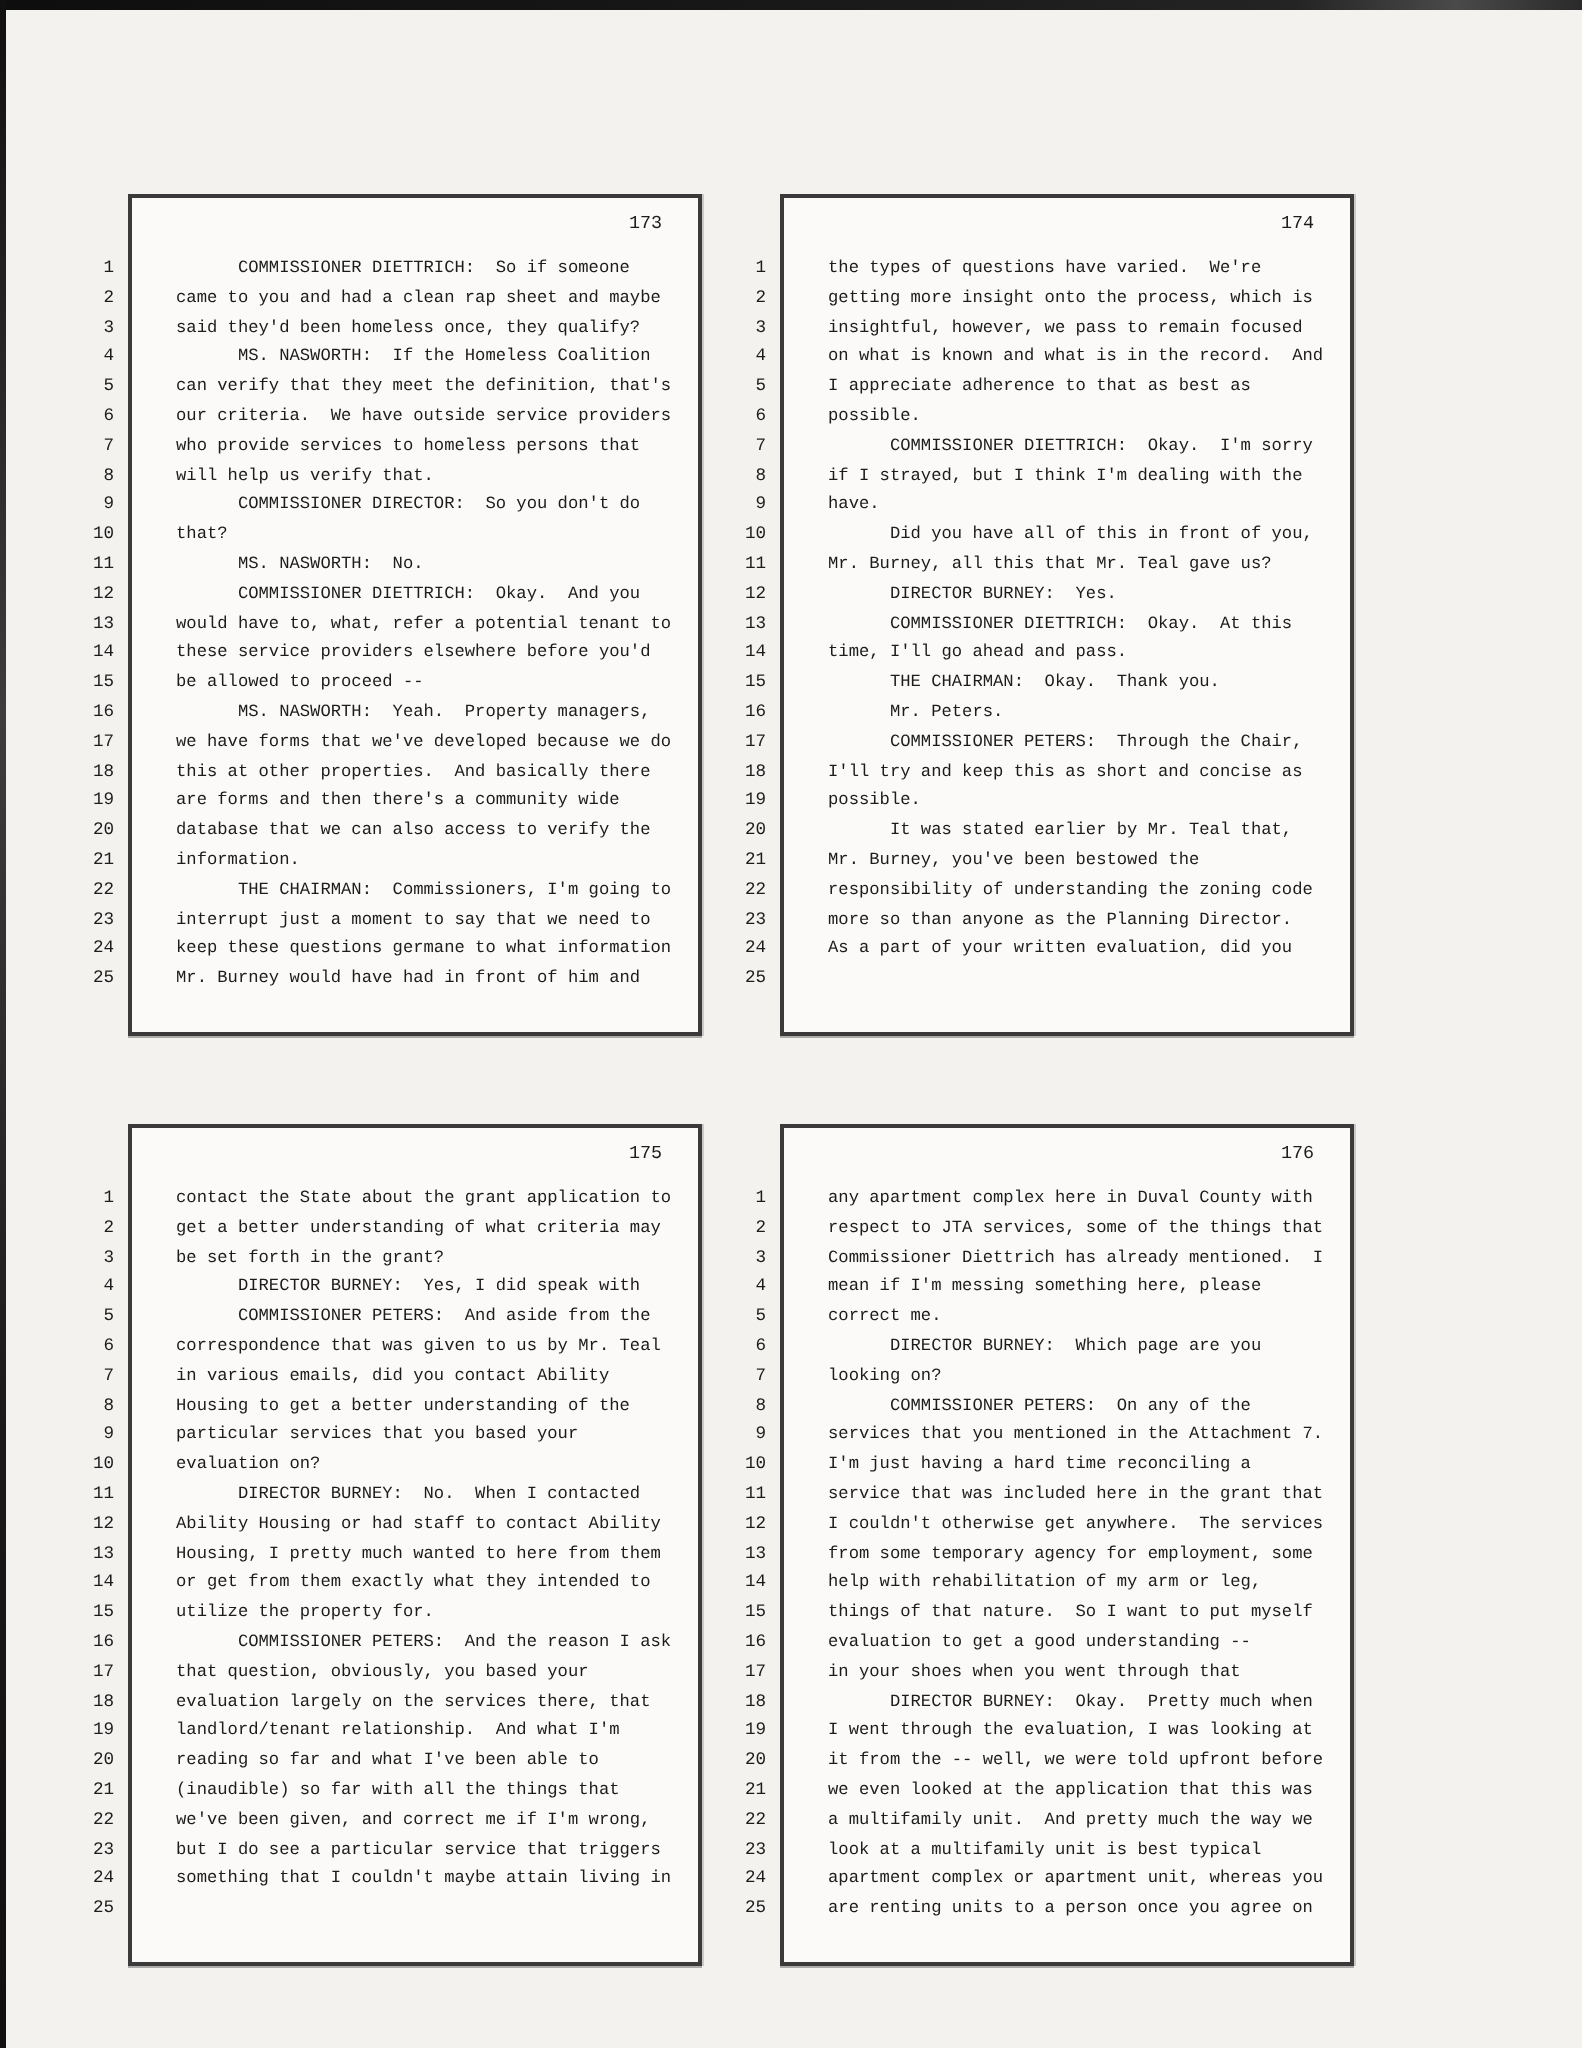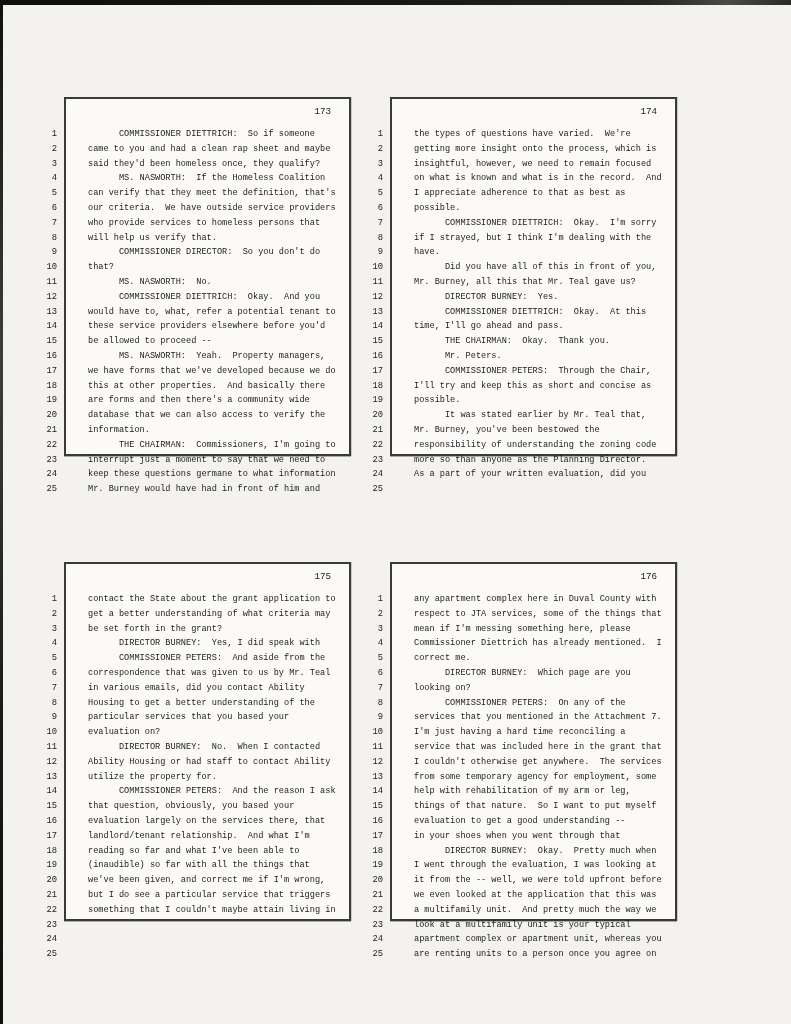"173" .sheet { height: 359px -> 421px }
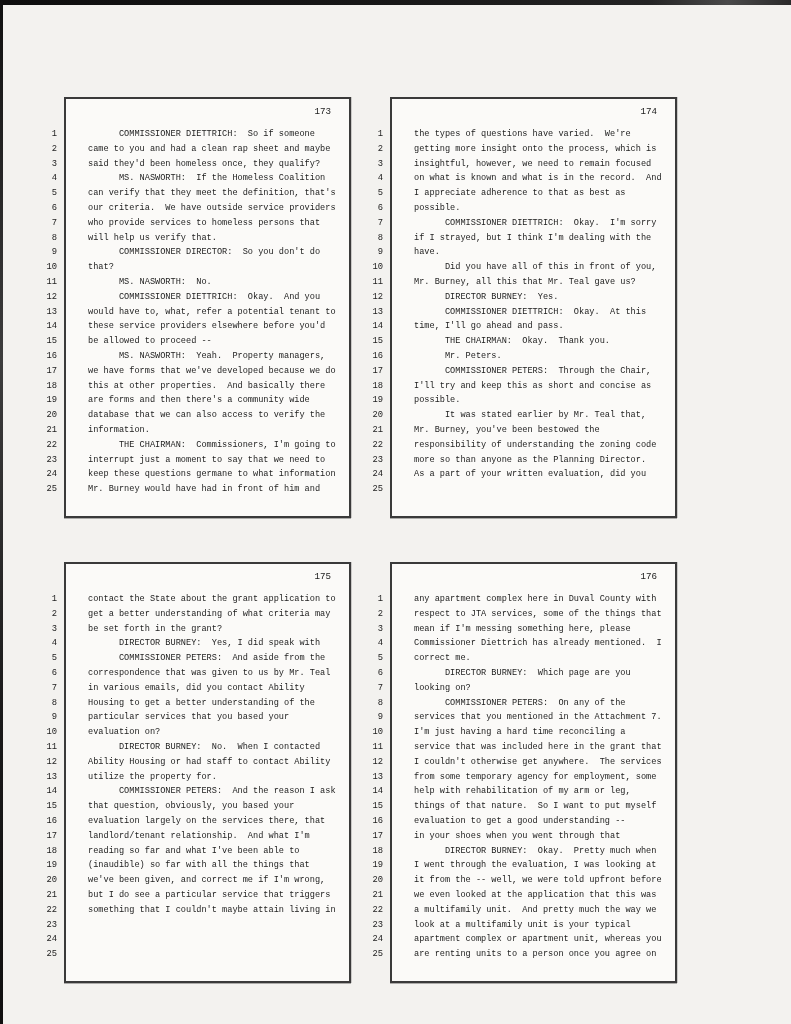"insightful, however, we need to" div.text-line { text: need -> pass }
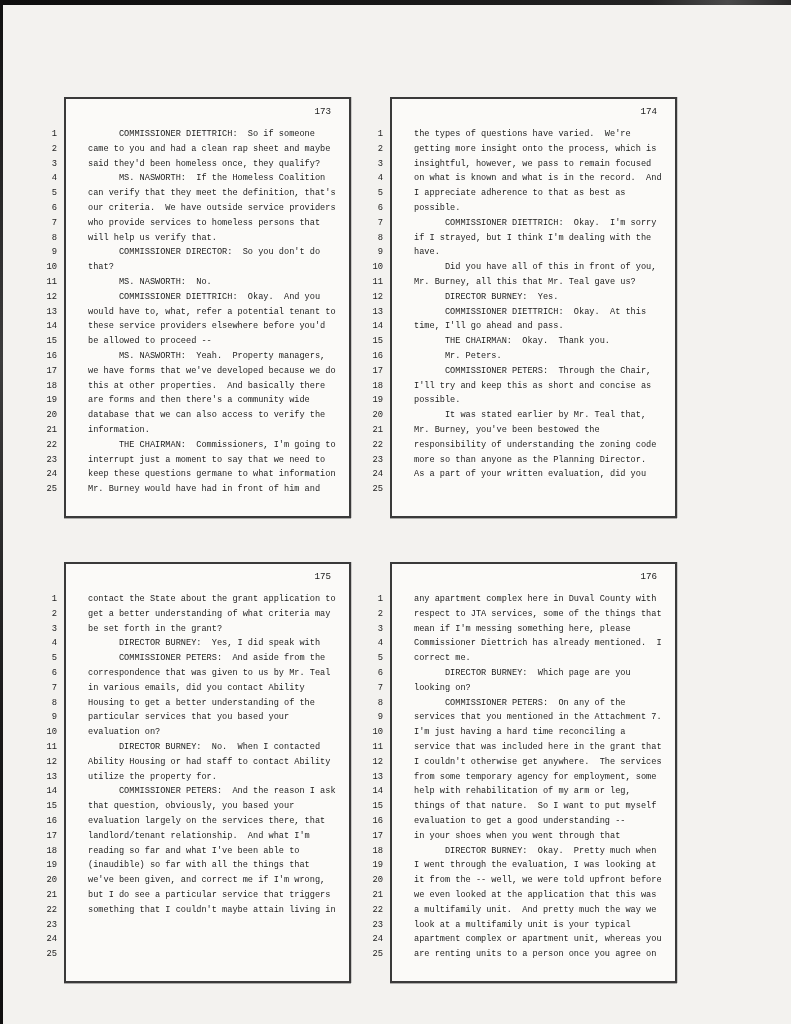"mean if I'm messing something" div.text-line { order: before "Commissioner Diettrich has already" -> after "Commissioner Diettrich has already" }
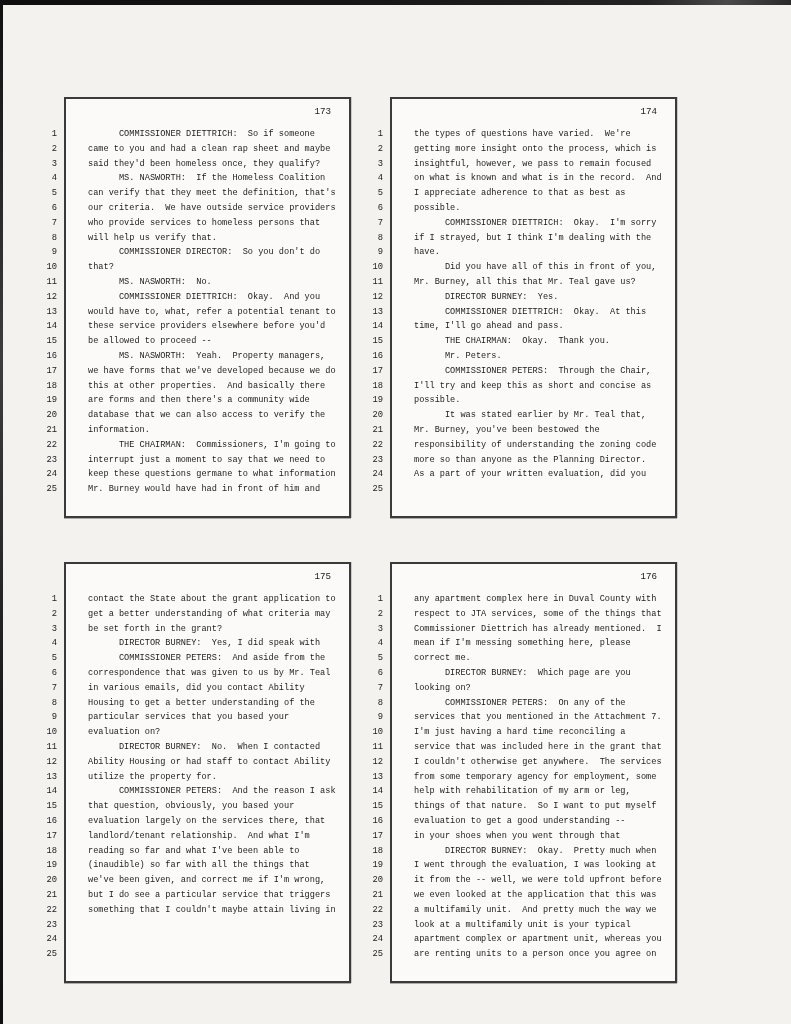"Housing, I pretty much wanted" div.text-line { html: none -> <div>Housing, I pretty much wanted to here from them</div> }
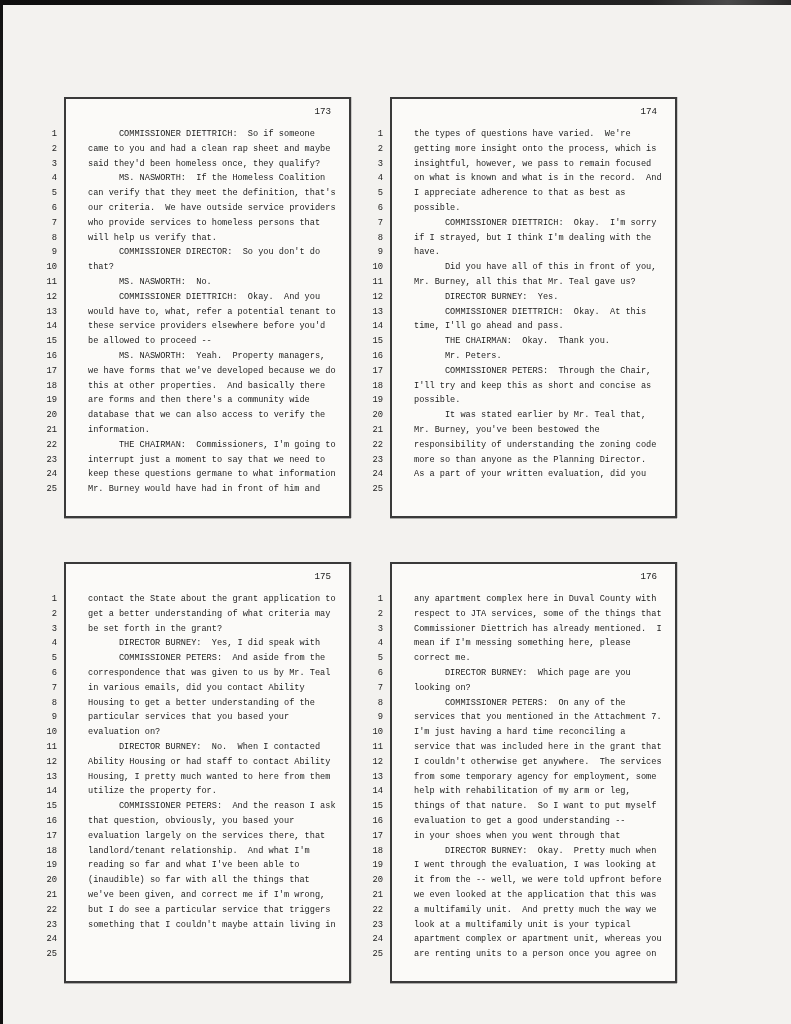"or get from them exactly" div.text-line { html: none -> <div>or get from them exactly what they intended to</div> }
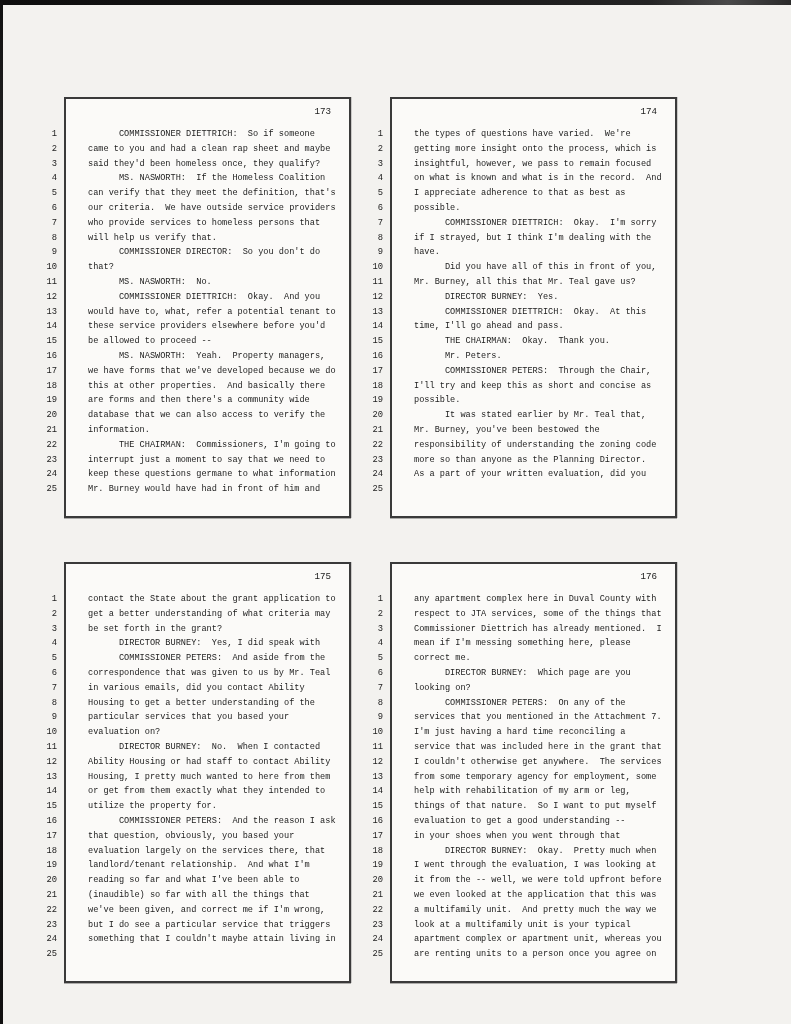"look at a multifamily unit" div.text-line { text: your -> best }
